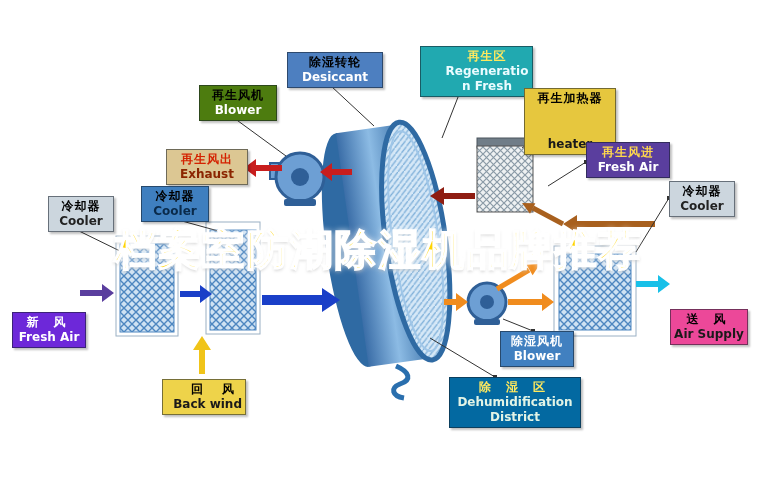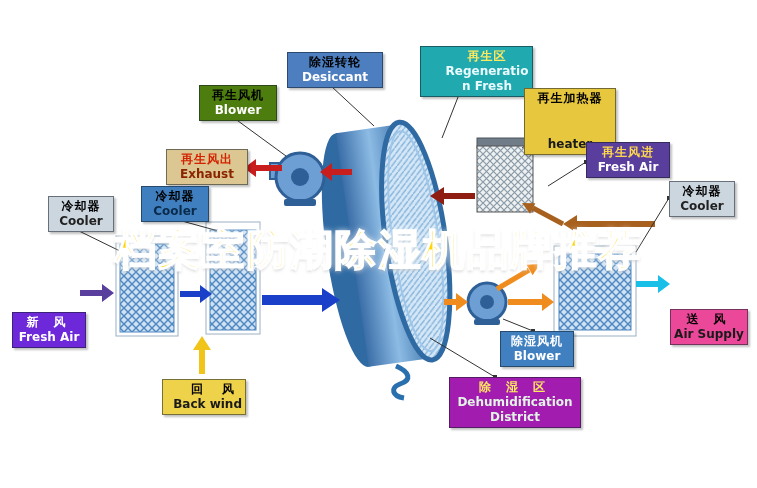"除 湿 区" div.label-box { background: #a21caf -> #0369a1 }
